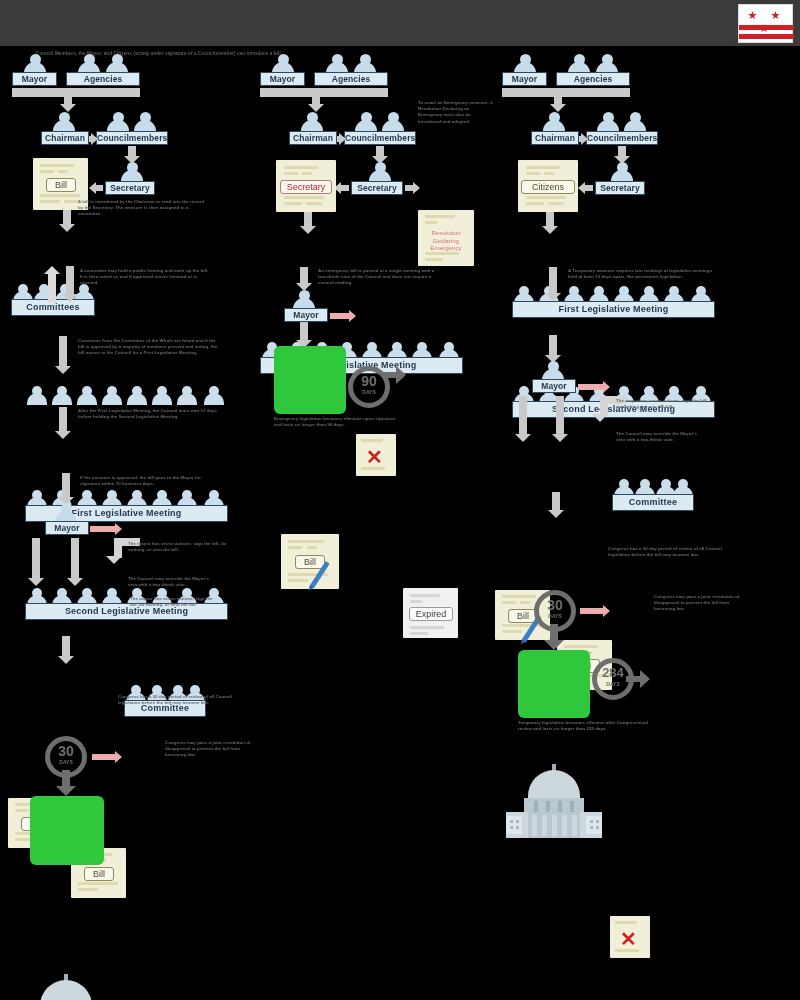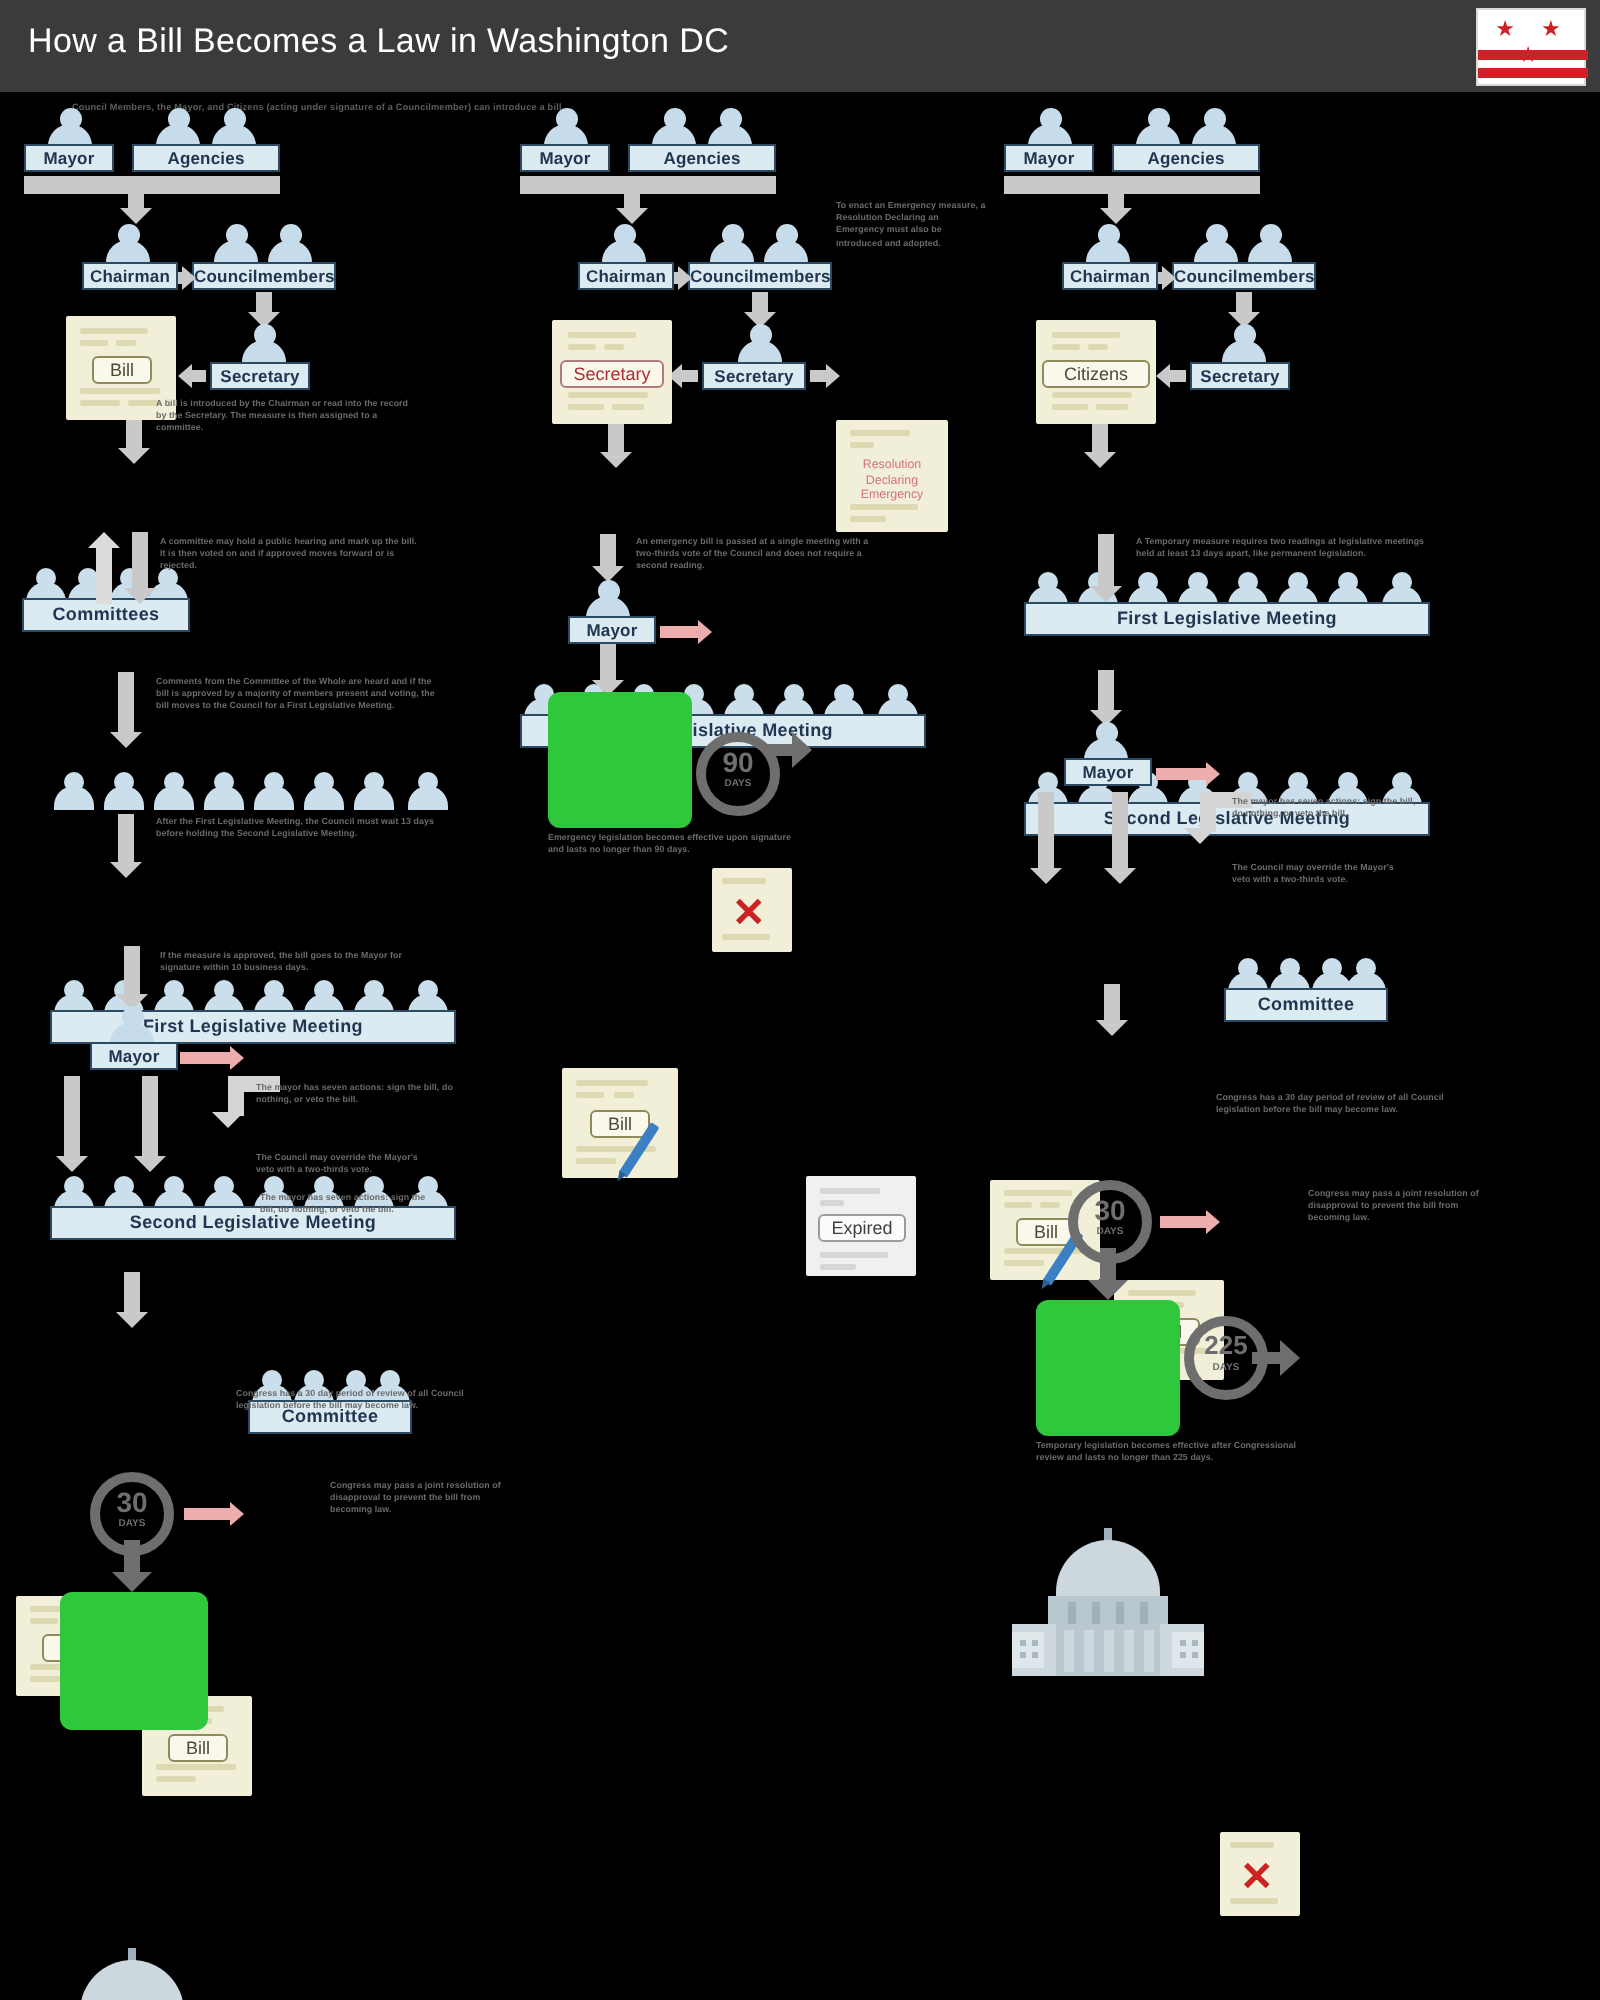"How a Bill Becomes a" div.header-title { html: <div><span>How a Bill Becomes a Law</span><span> in Washington DC</span></div> -> none }
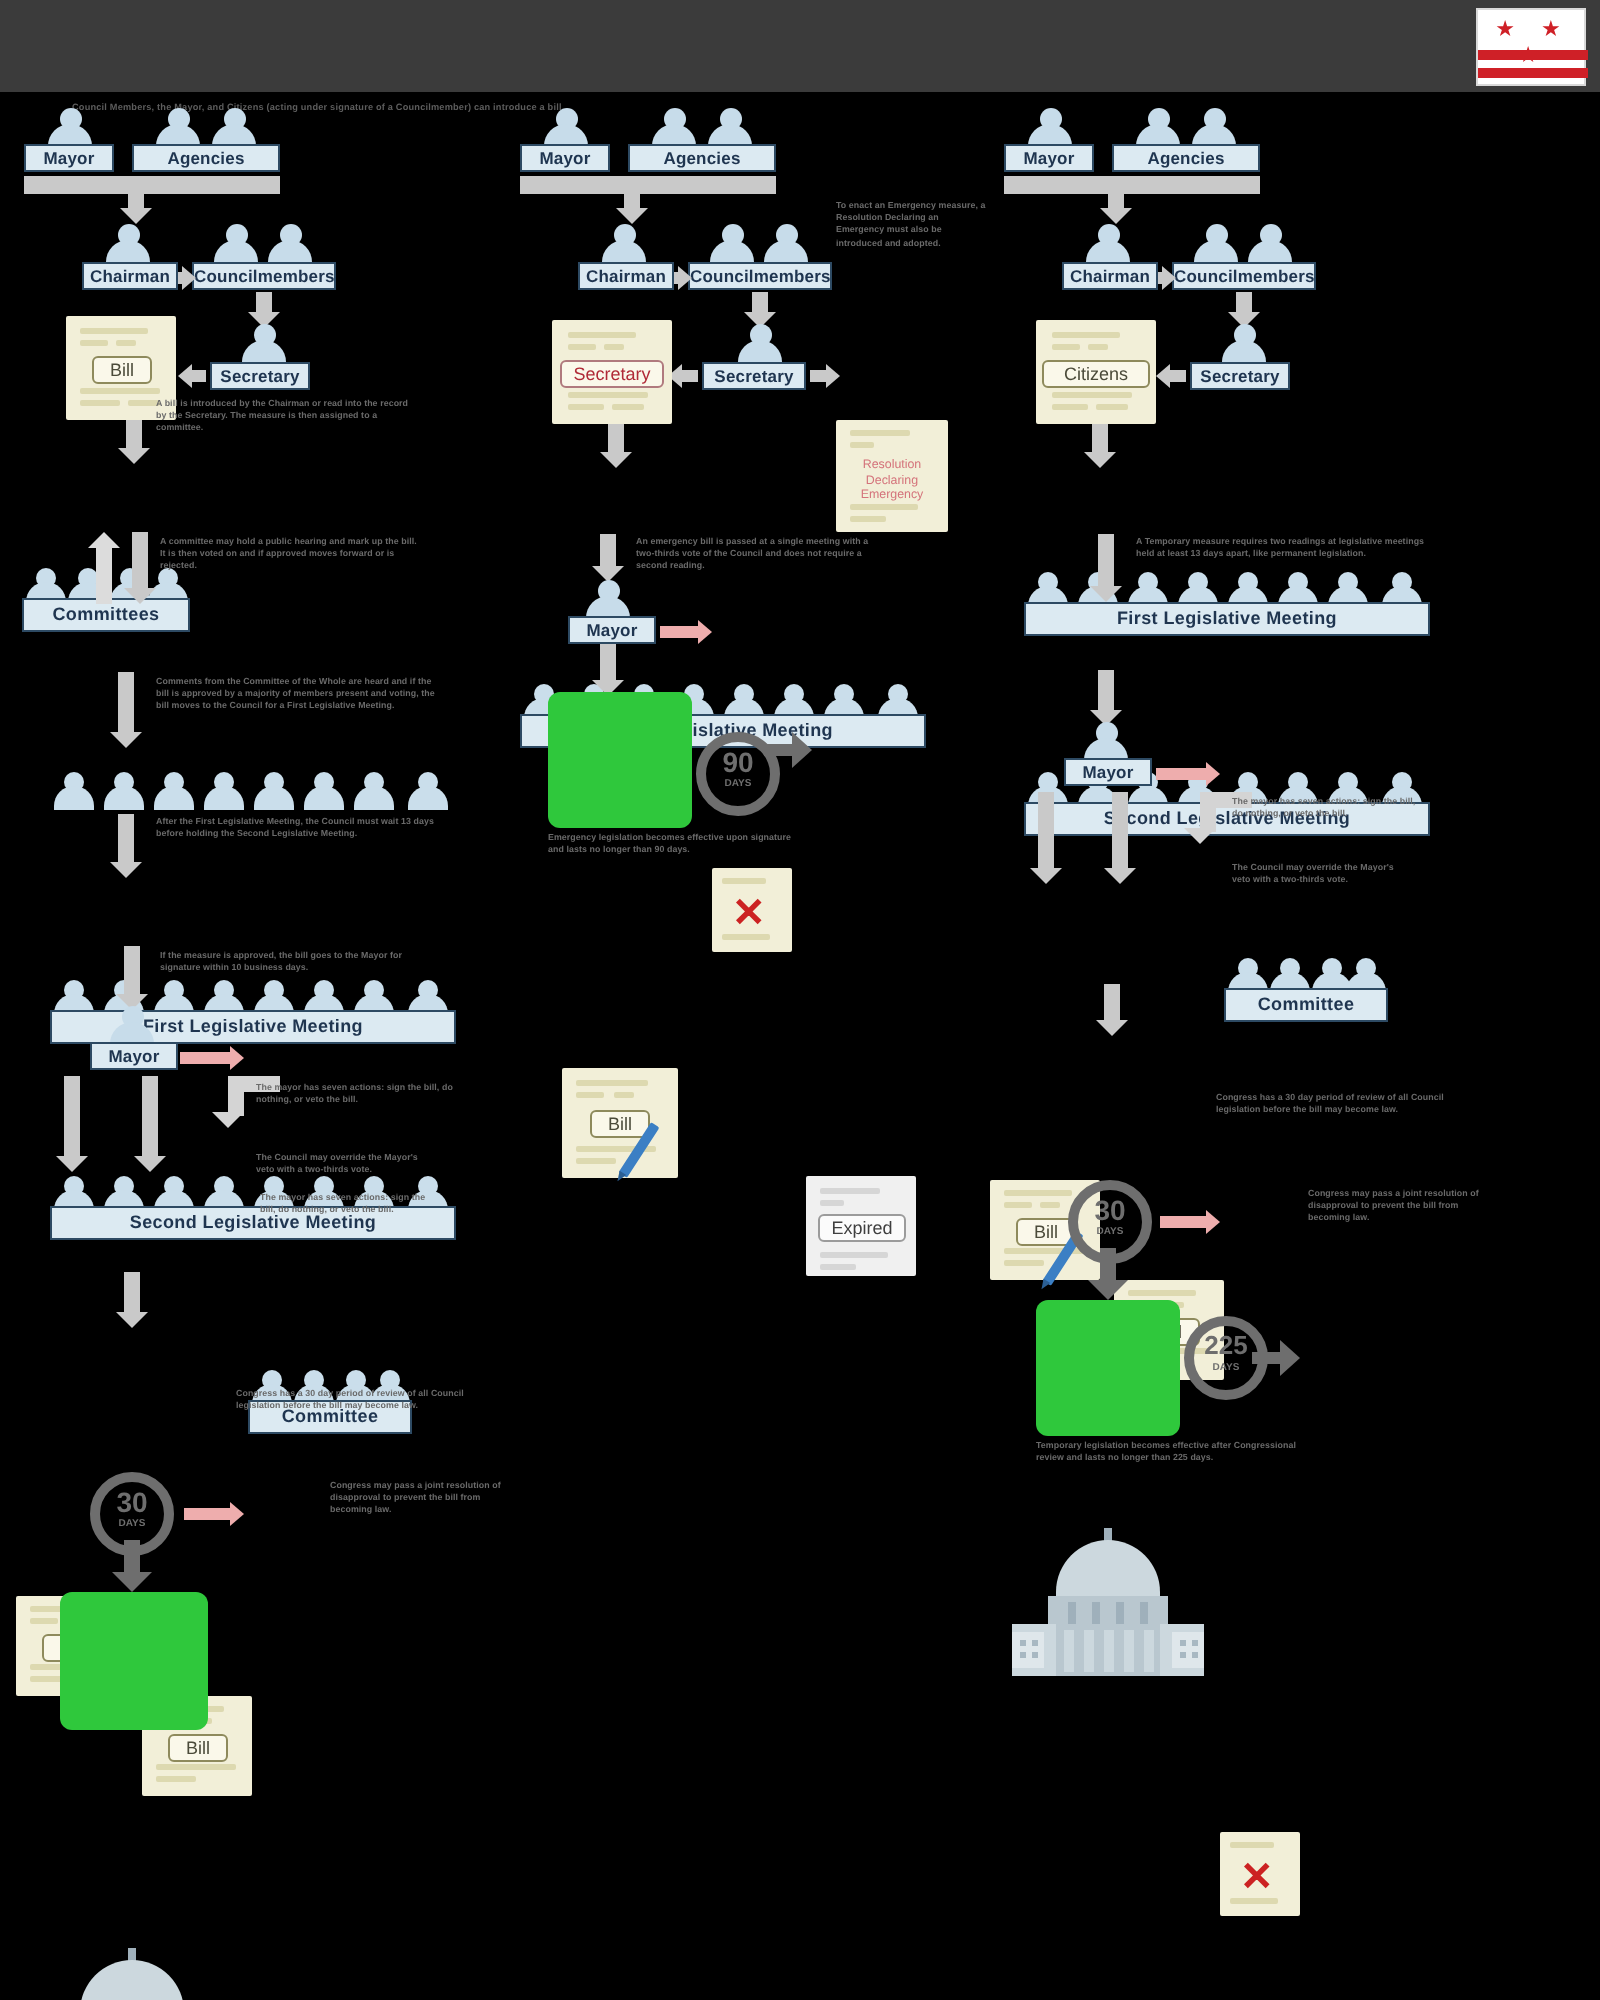"225" div.num { text: 225 -> 284 }
